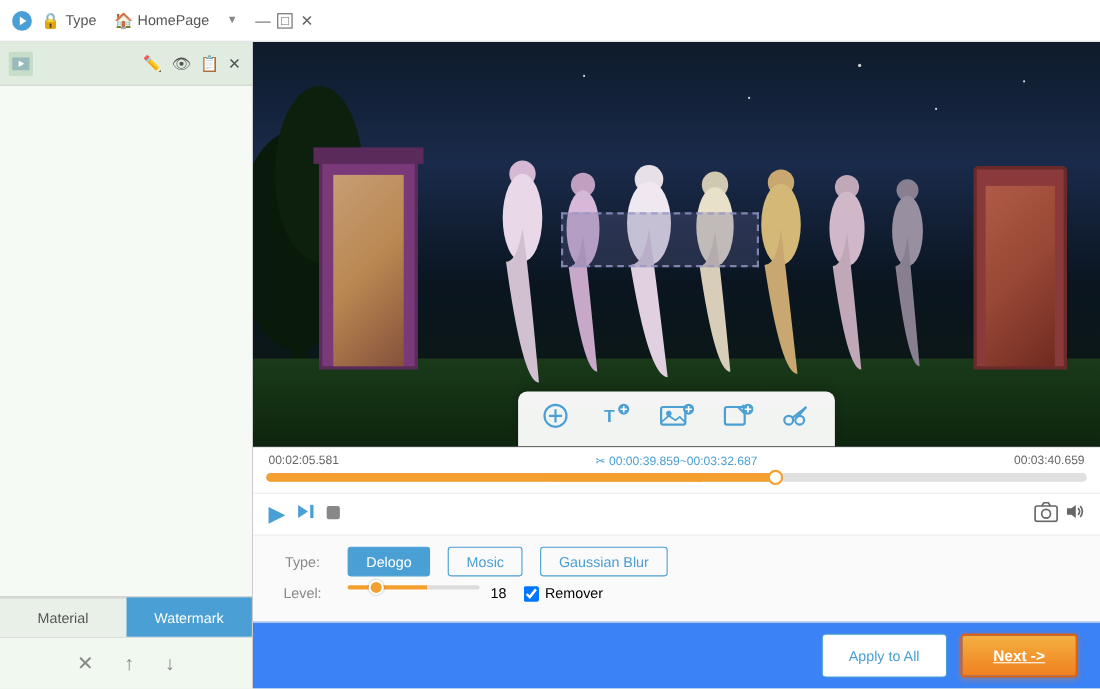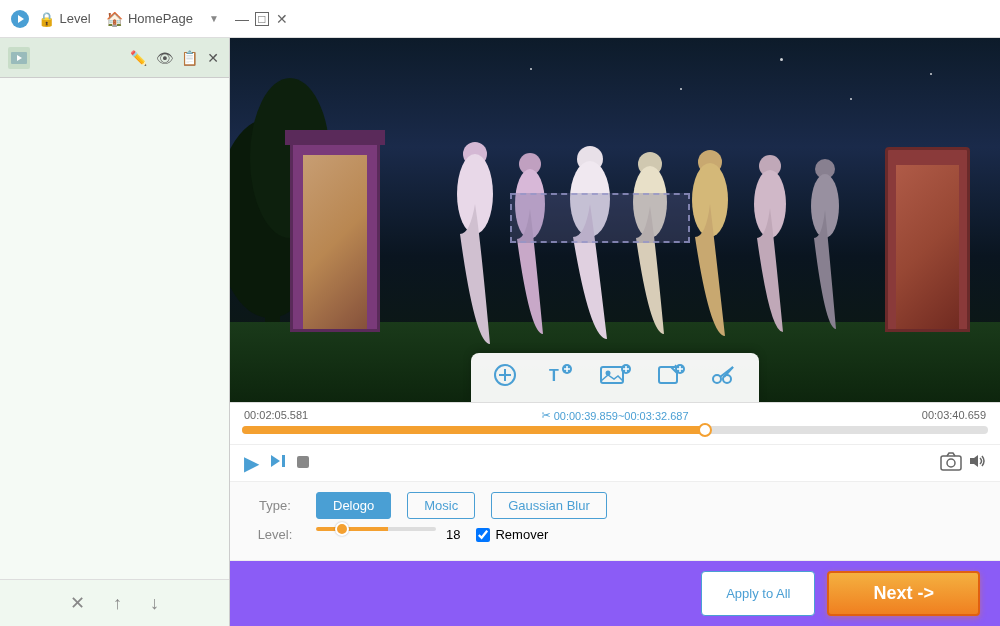"Level" span { text: Level -> Type }
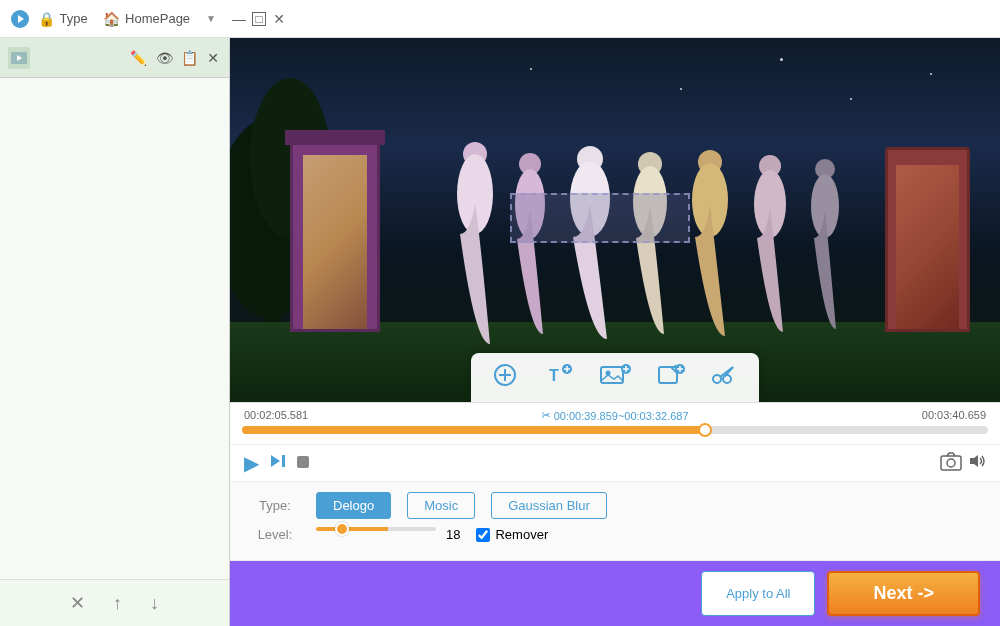"Material" div.sidebar-tabs { html: none -> <div> <button>Material</button> <button>Watermark</button> </div> }
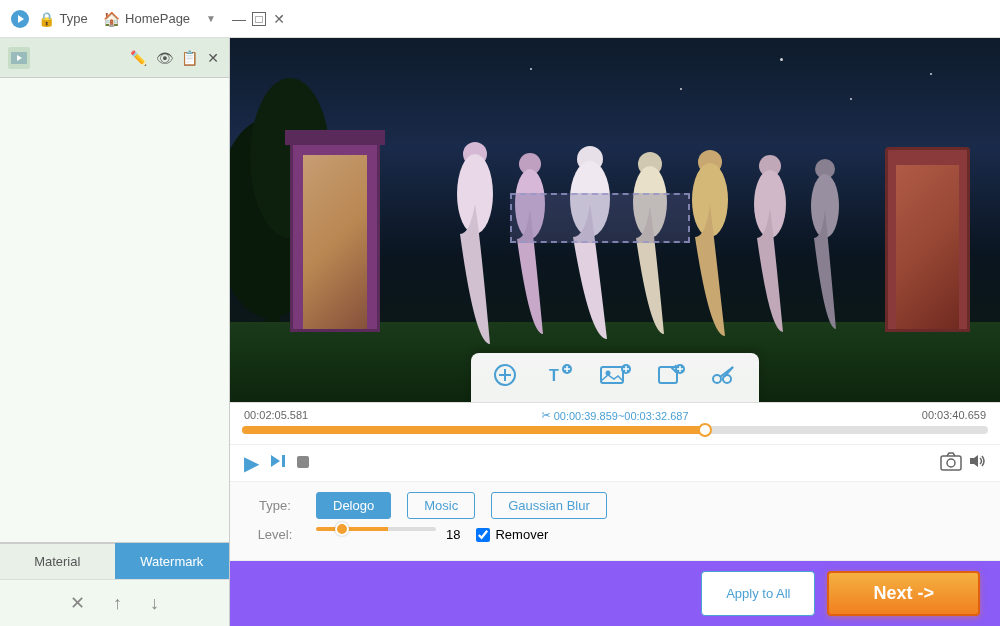"Apply to All" .bottom-bar { background: #8b5cf6 -> #3b82f6 }
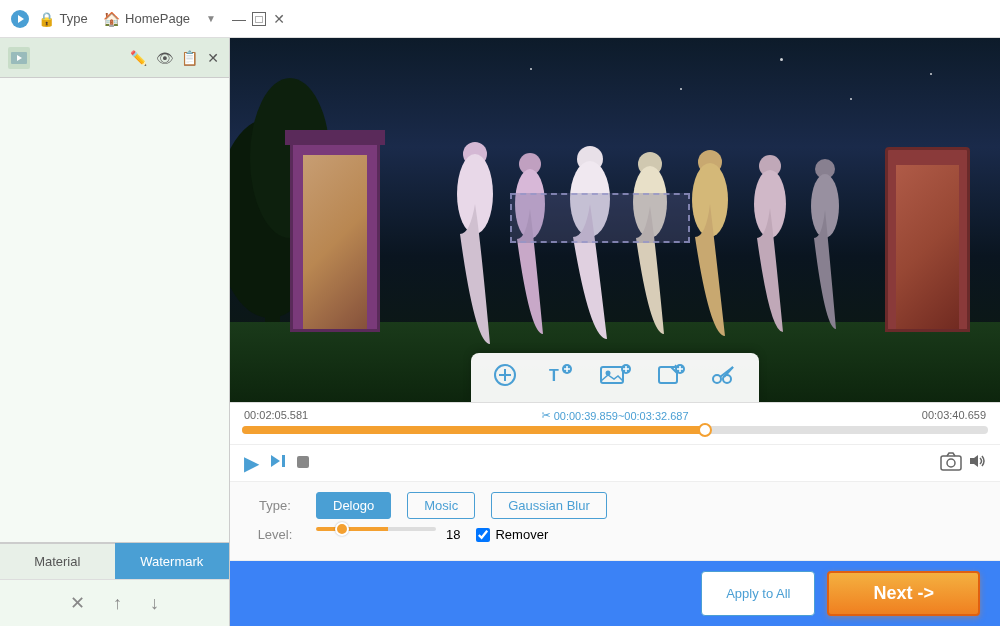"Next ->" .next-btn { font-size: 18px -> 14px; padding: 10px 44px -> 10px 28px; text-decoration: none -> underline }
